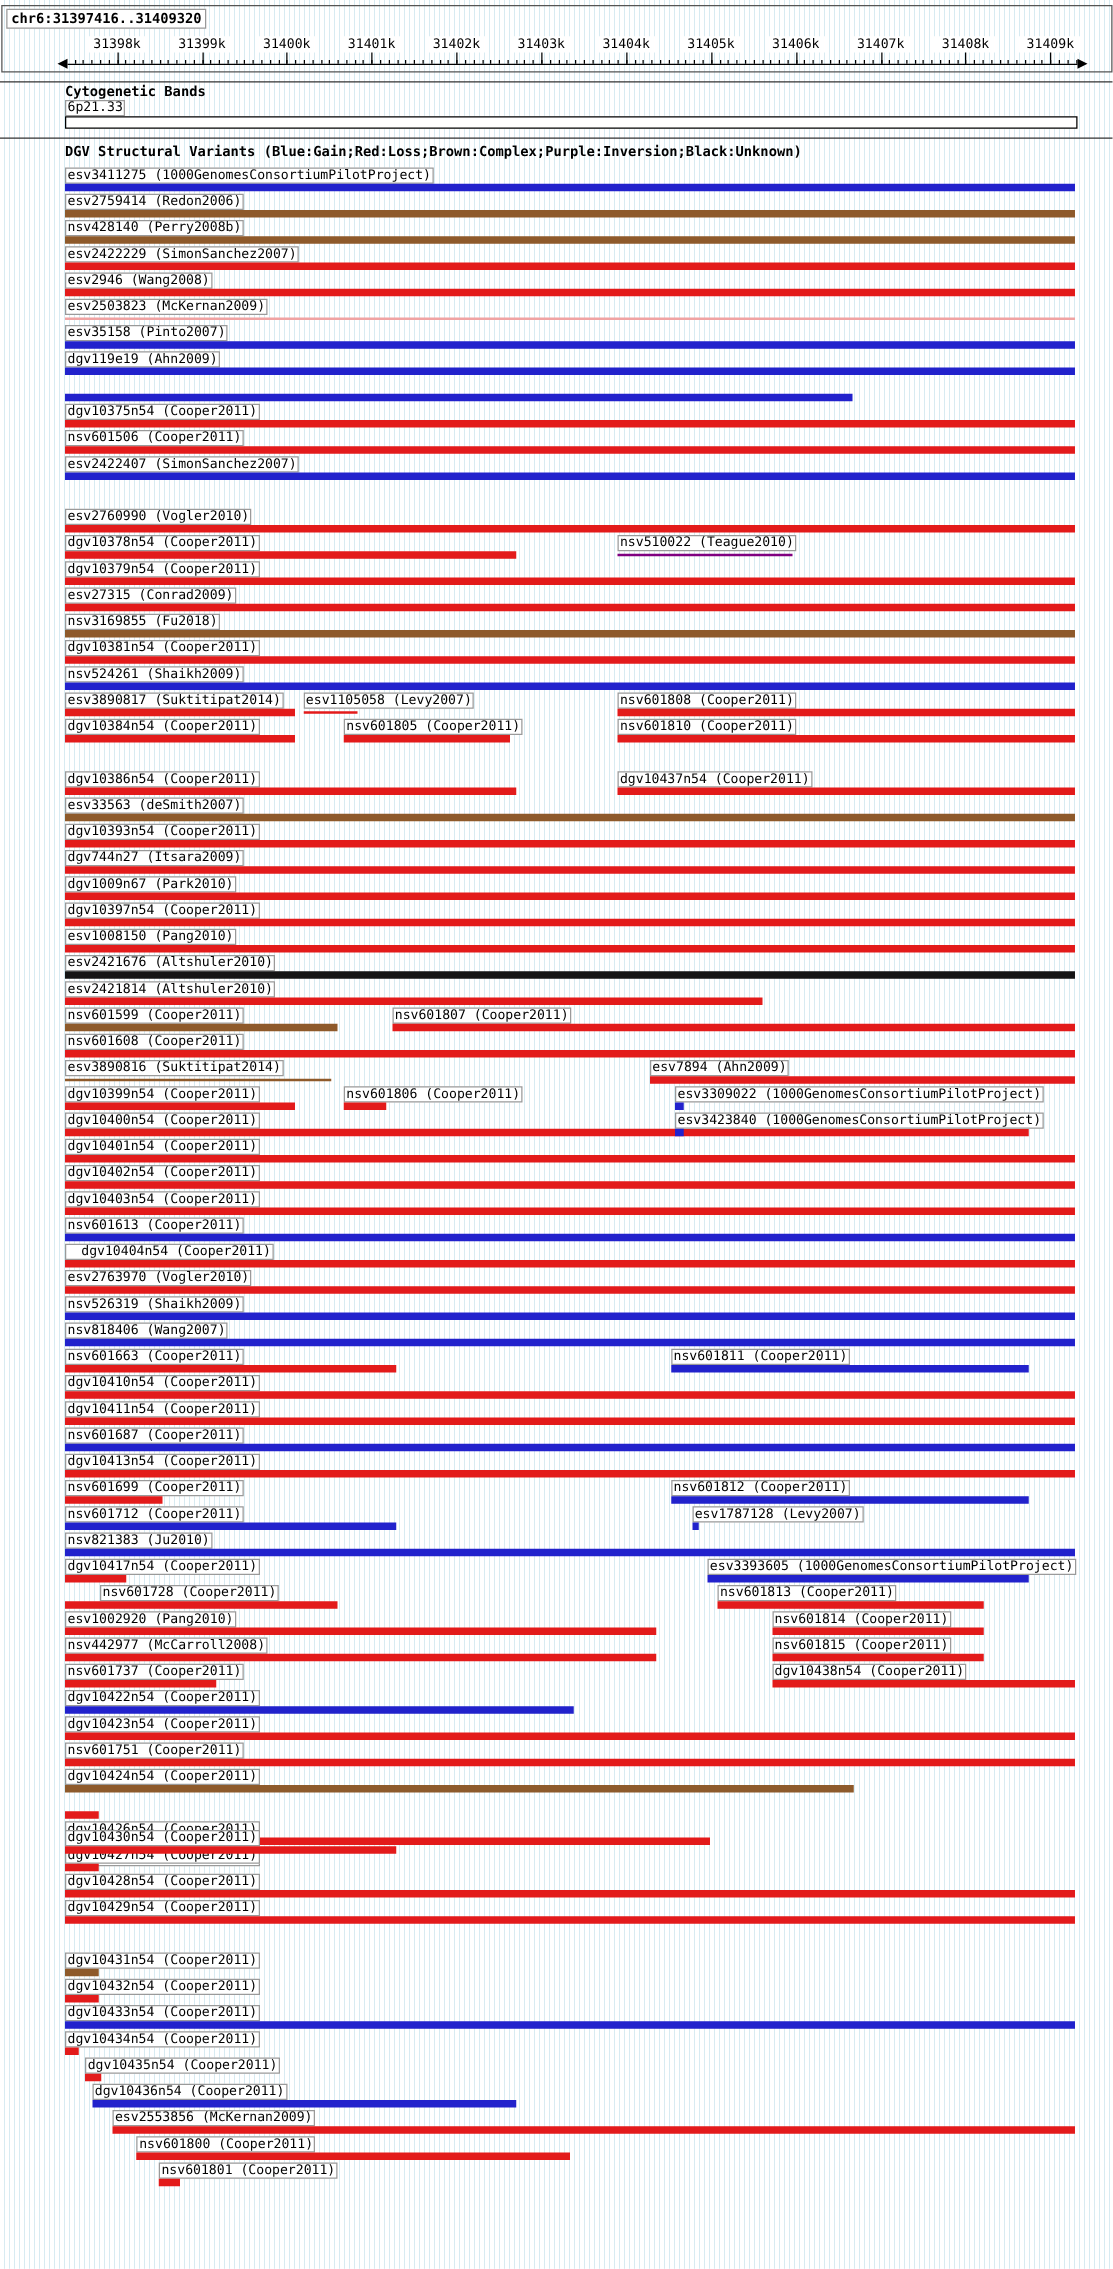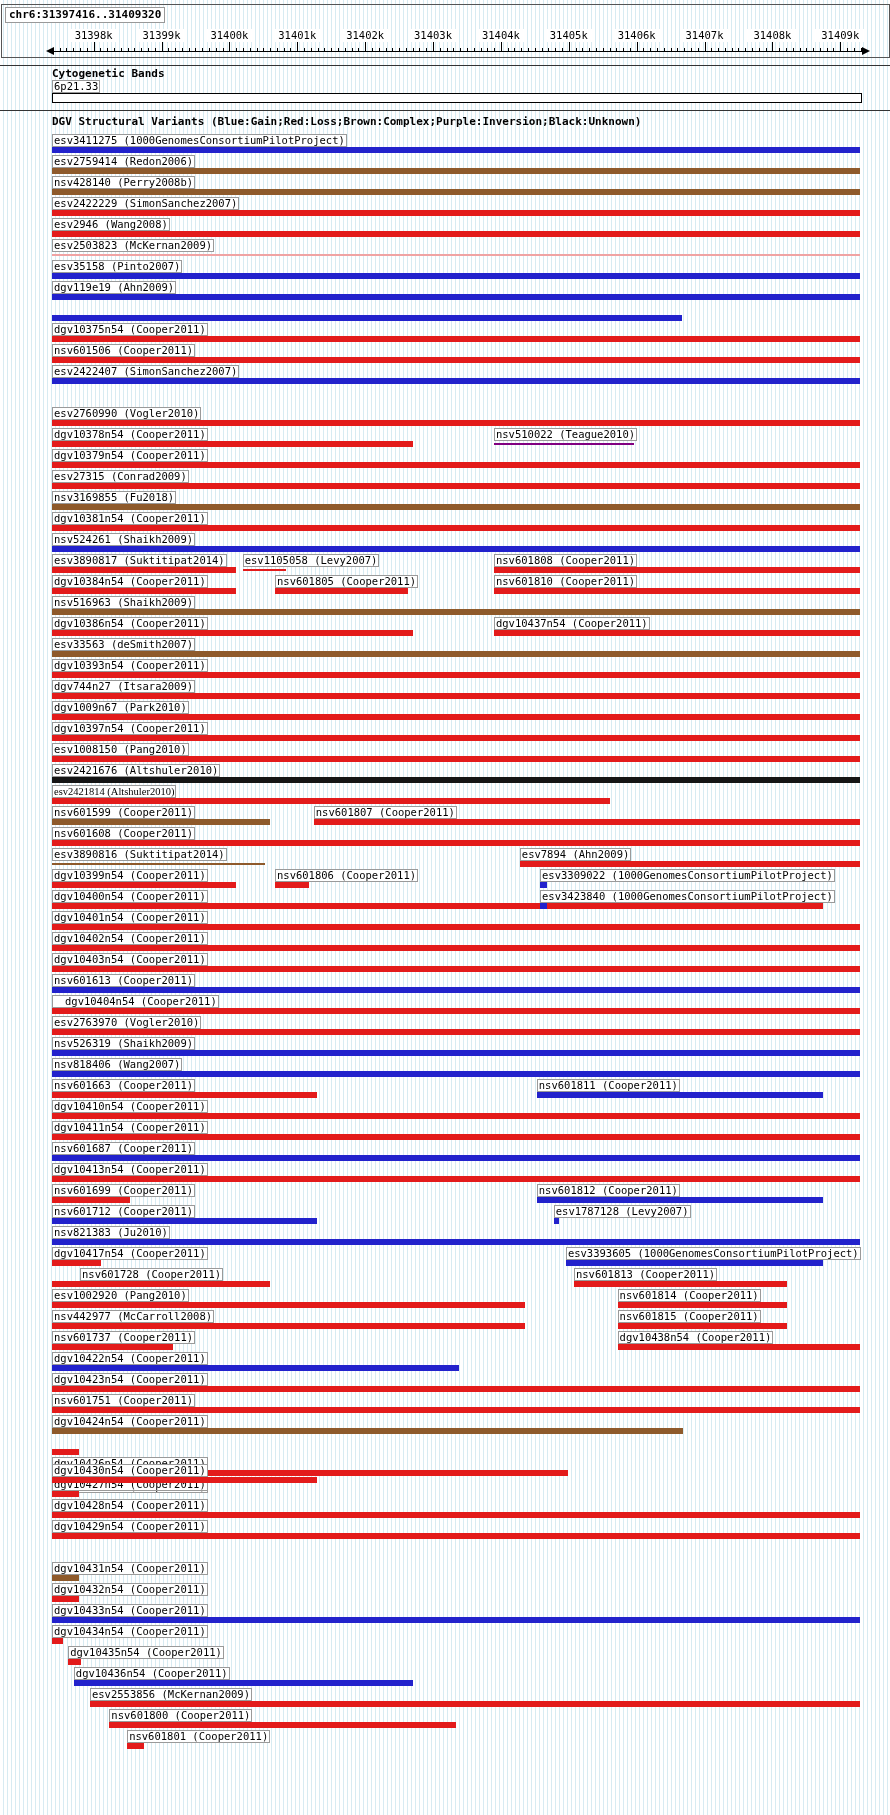"nsv516963 (Shaikh2009)" div.vrow { html: <div> <span>nsv516963 (Shaikh2009)</span> <div></div> </div> -> none }
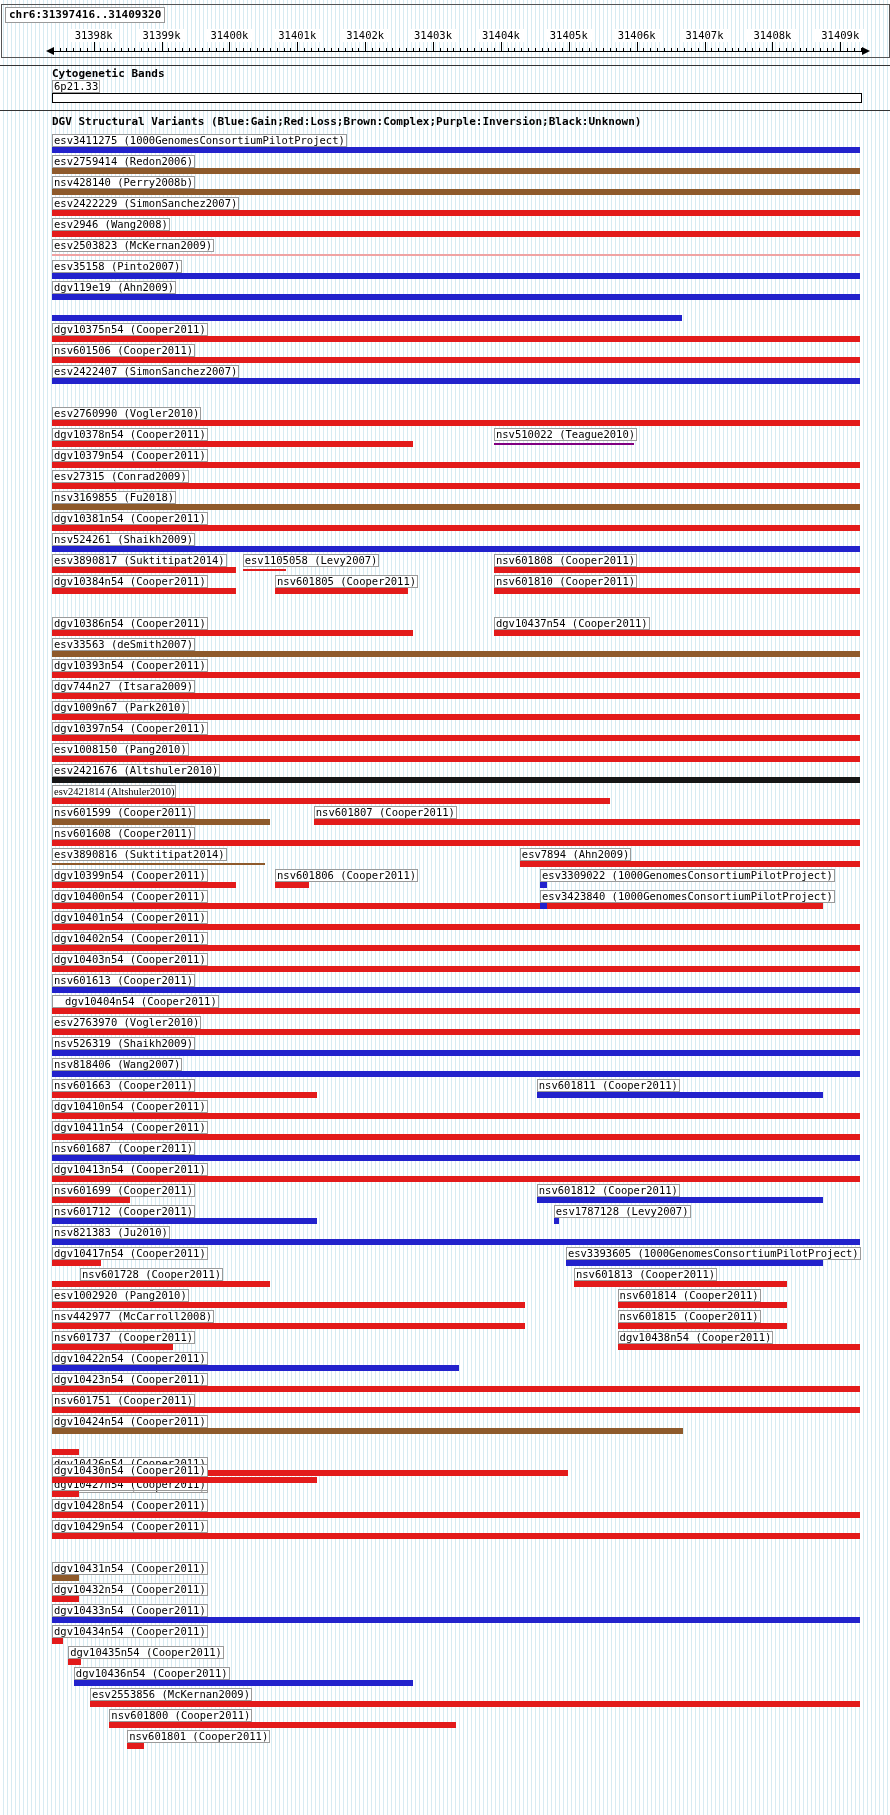"esv2421814 (Altshuler2010)" span.vlabel { font-family: Liberation Serif, serif -> none }
